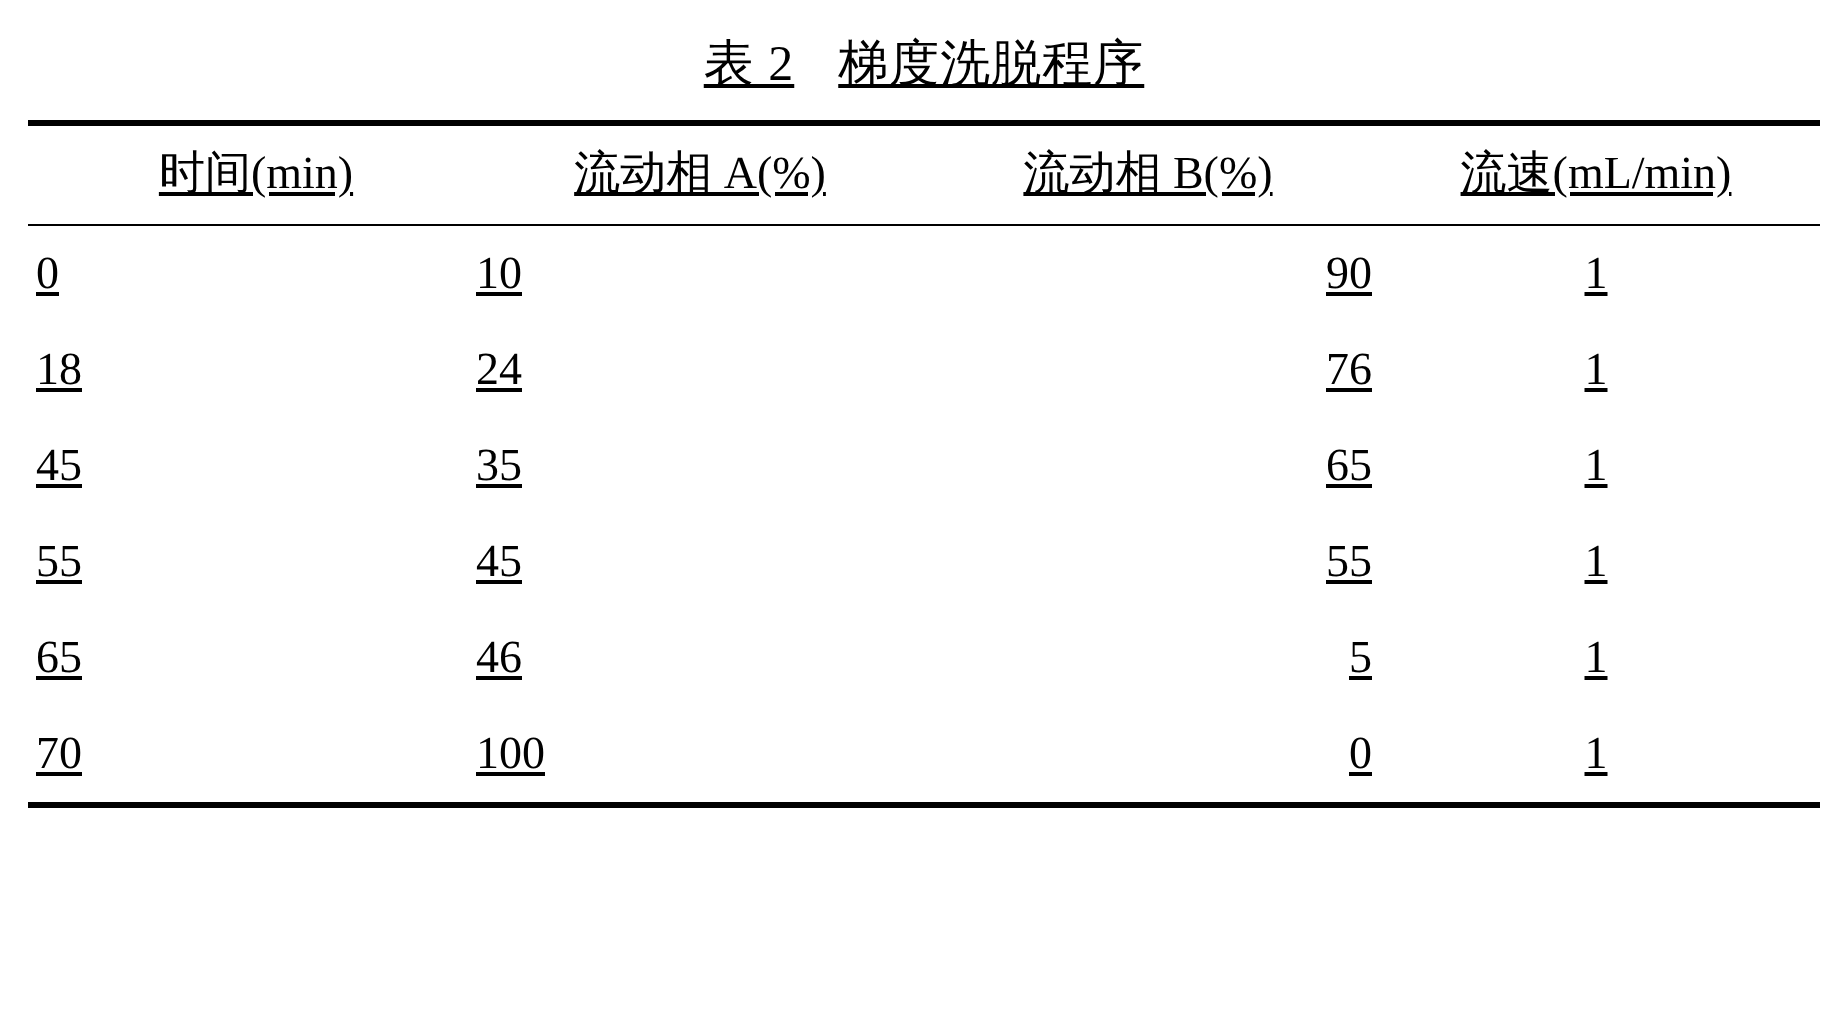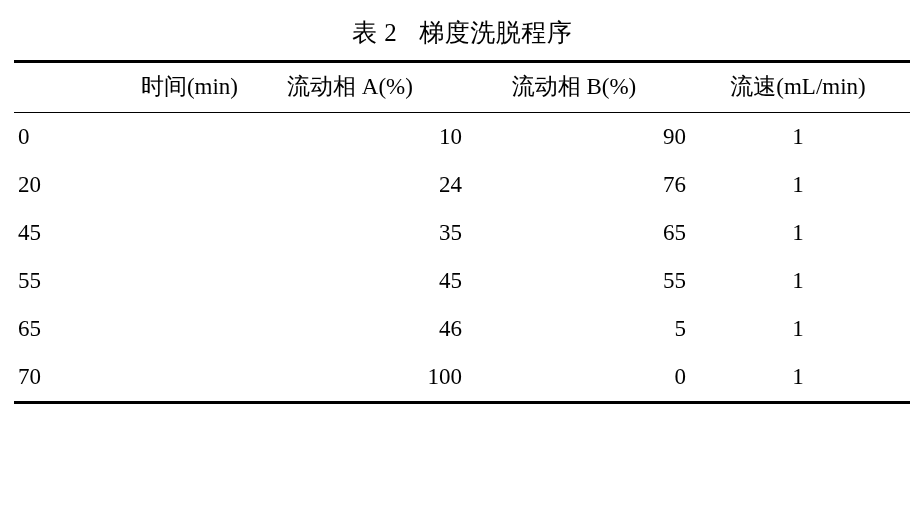"表 2 梯度洗脱程序" .page { text-decoration: none -> underline }
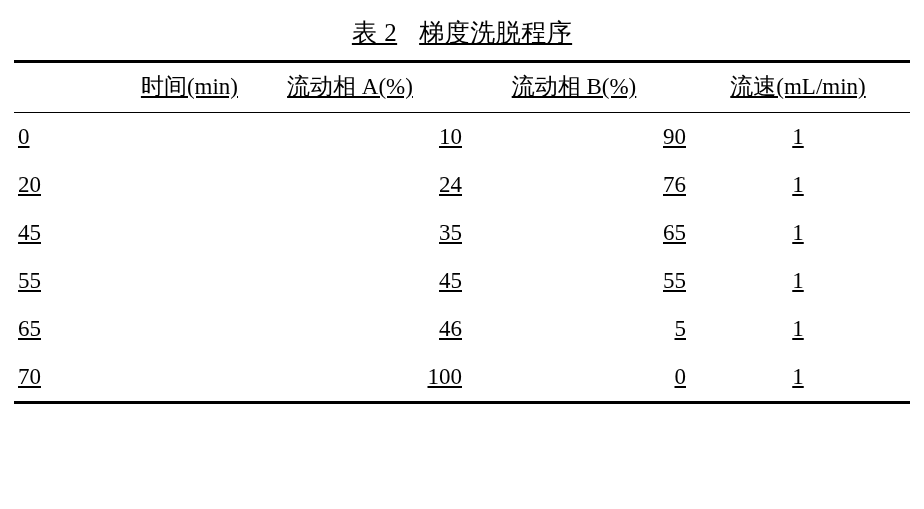"时间(min)" .col-time-h { text-align: right -> center }
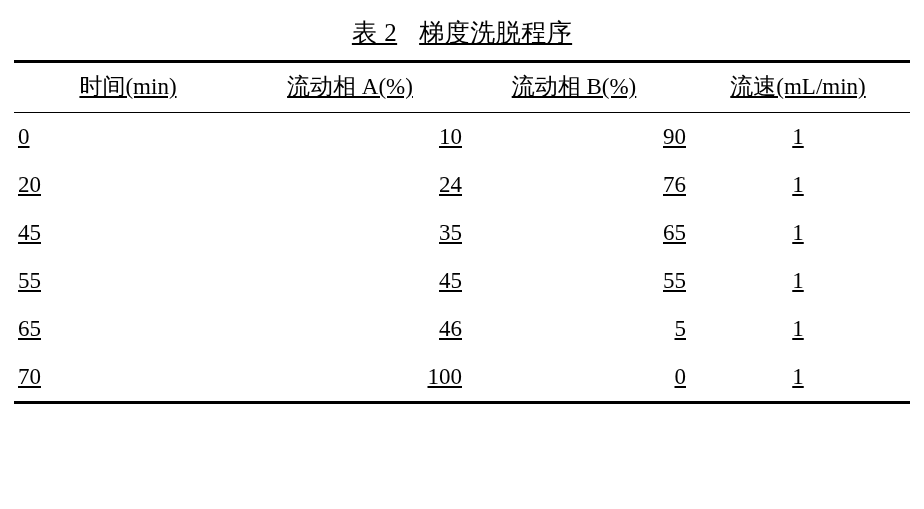"10" .col-a { text-align: right -> left }
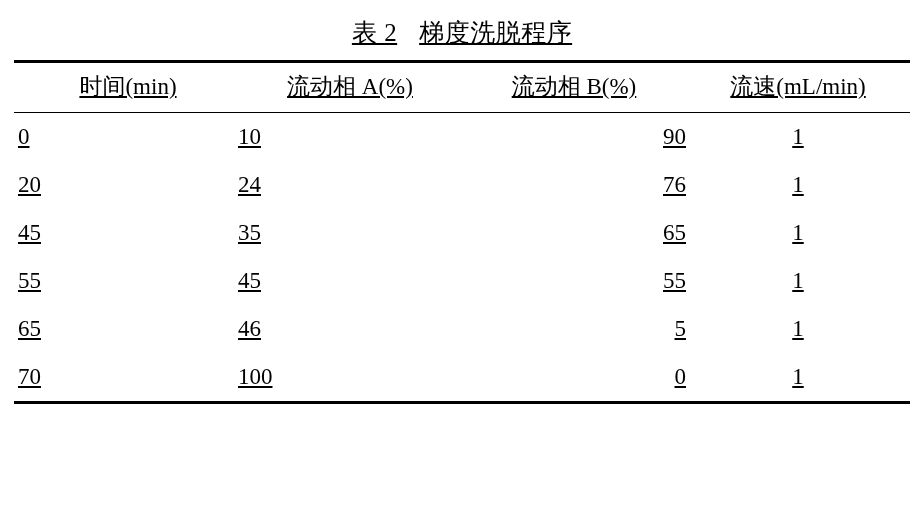"20" td.col-time { text: 20 -> 18 }
